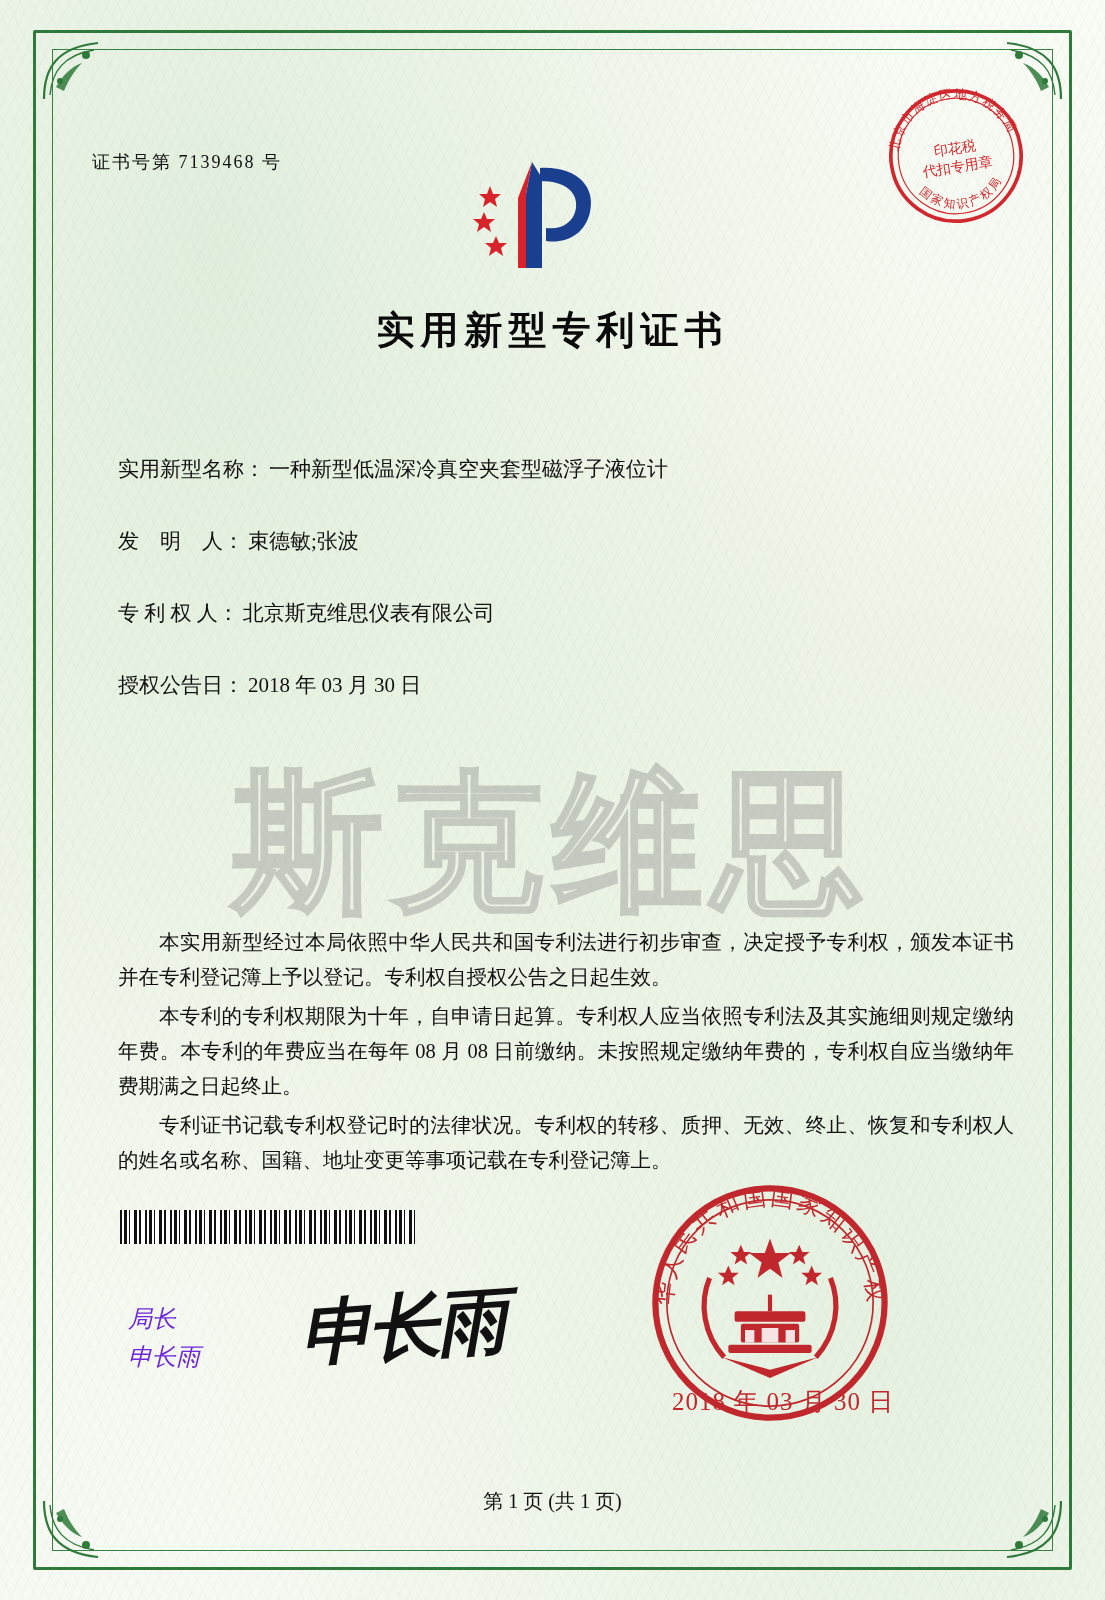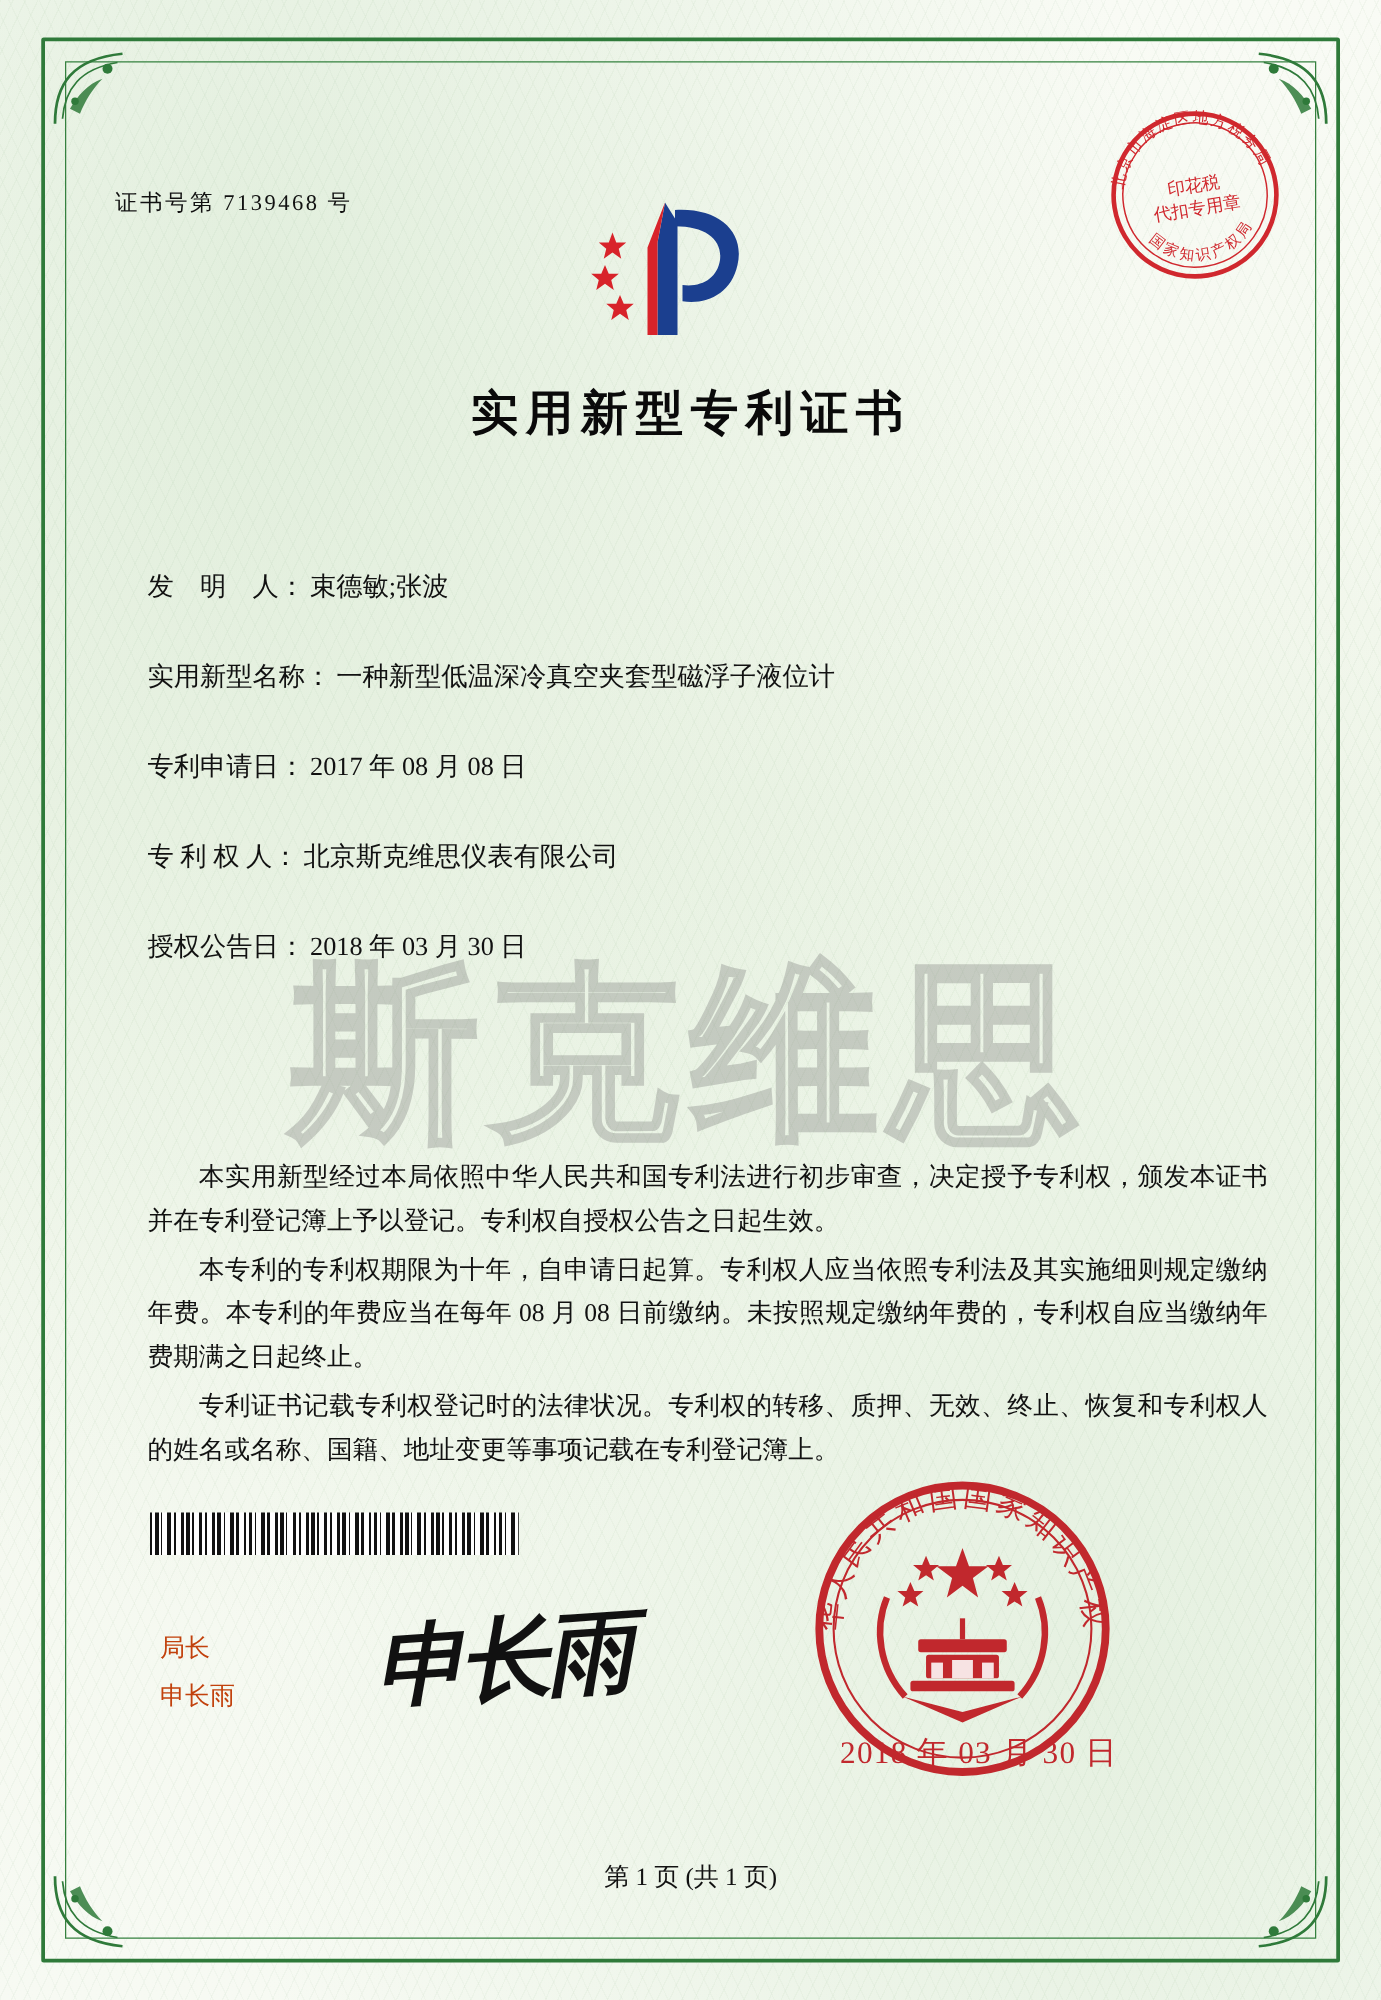"发 明 人：" div.field-row { order: before "实用新型名称：" -> after "实用新型名称：" }
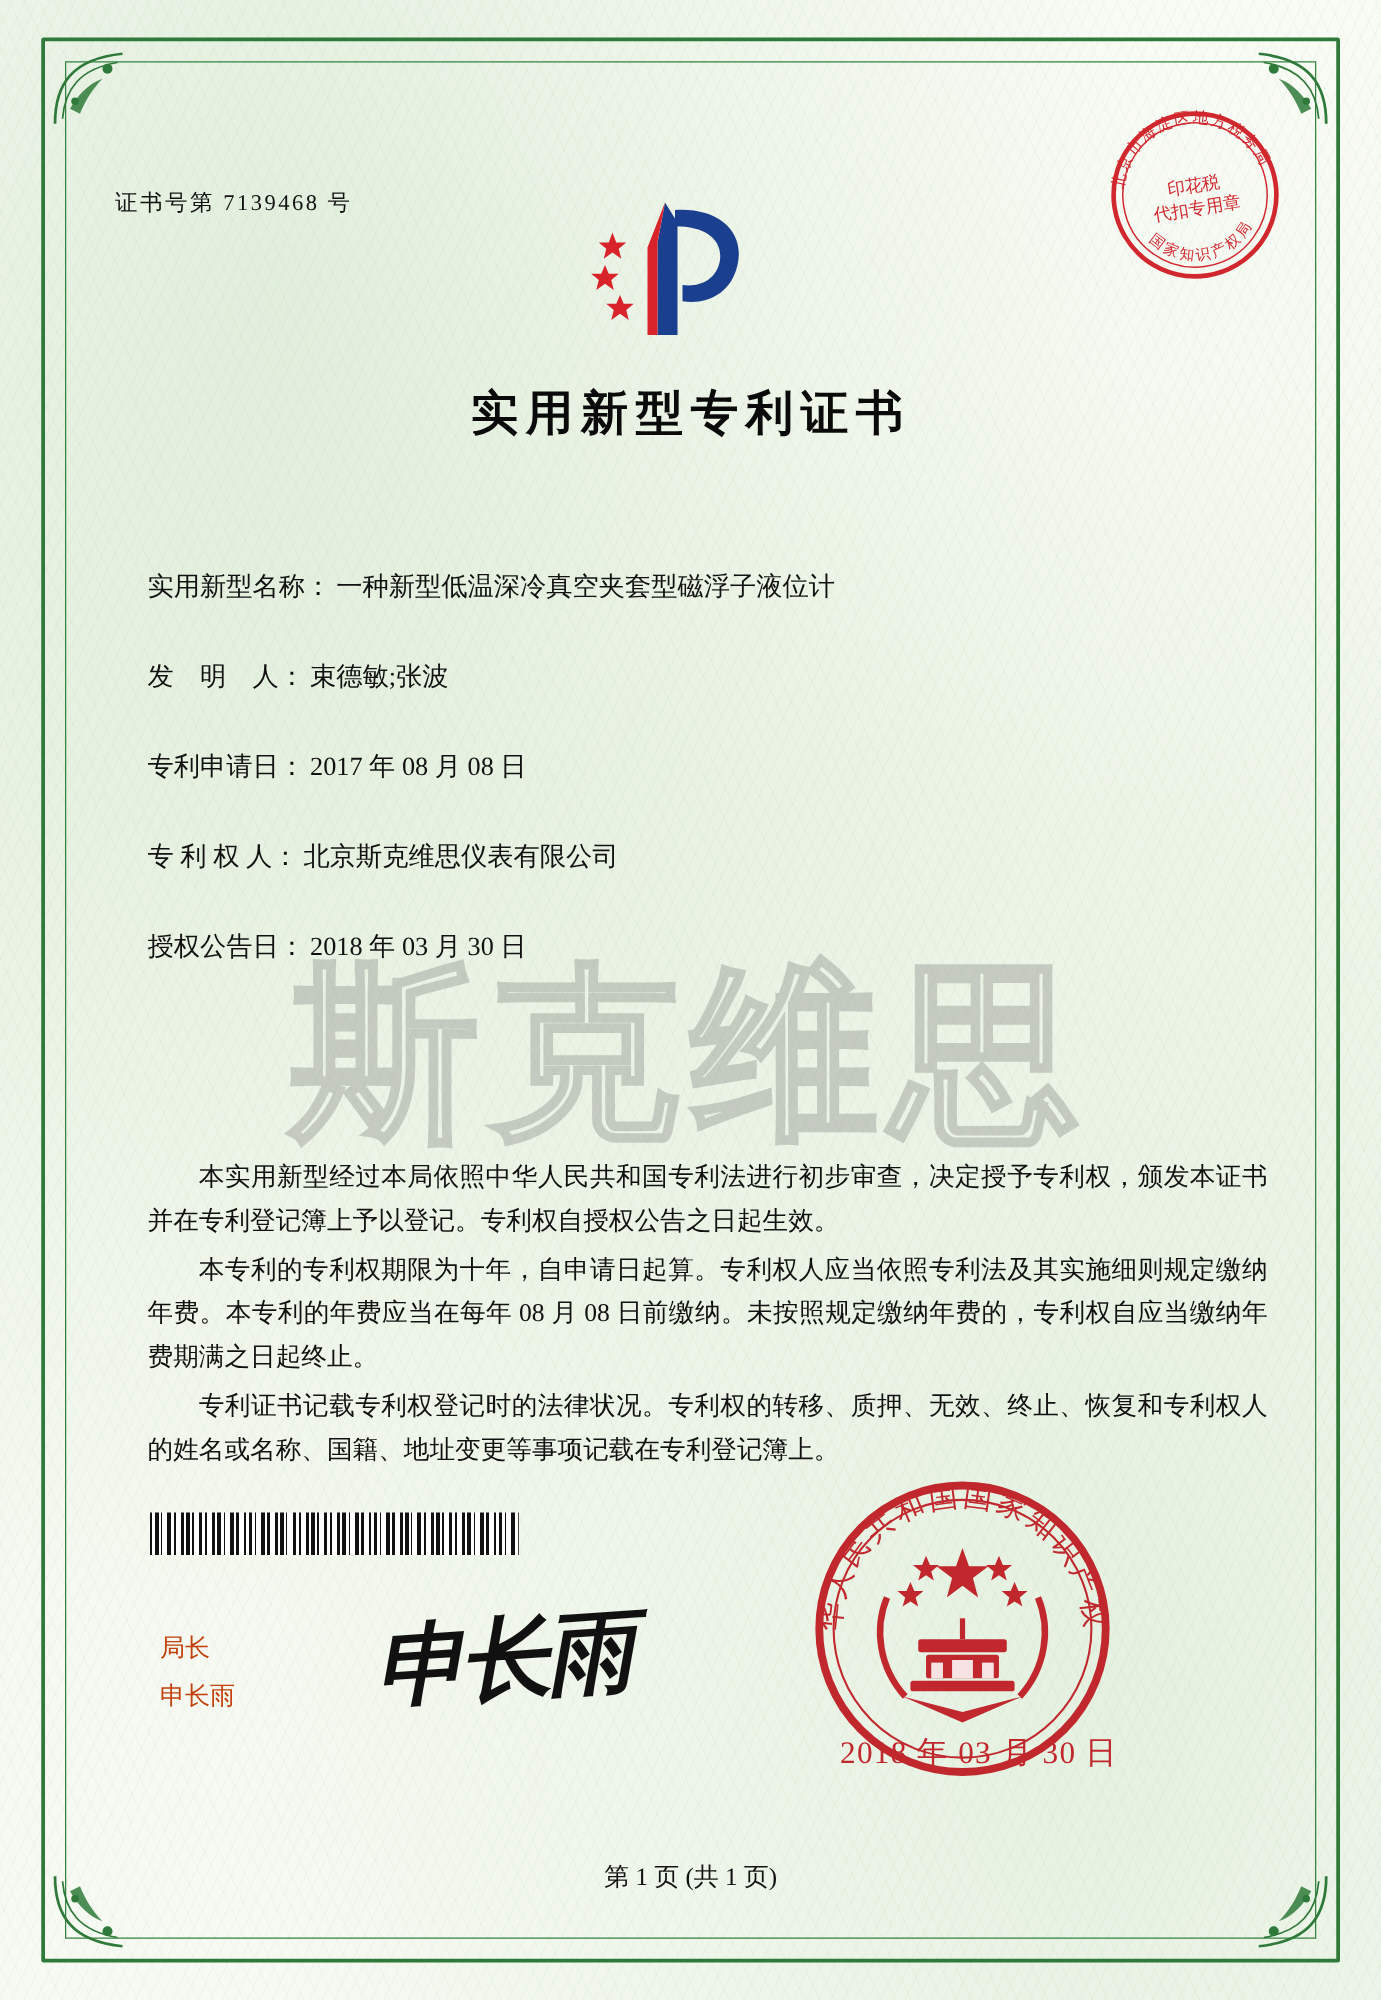"专利申请日：" div.field-row { html: <div> <span>专利申请日：</span> <span>2017 年 08 月 08 日</span> </div> -> none }
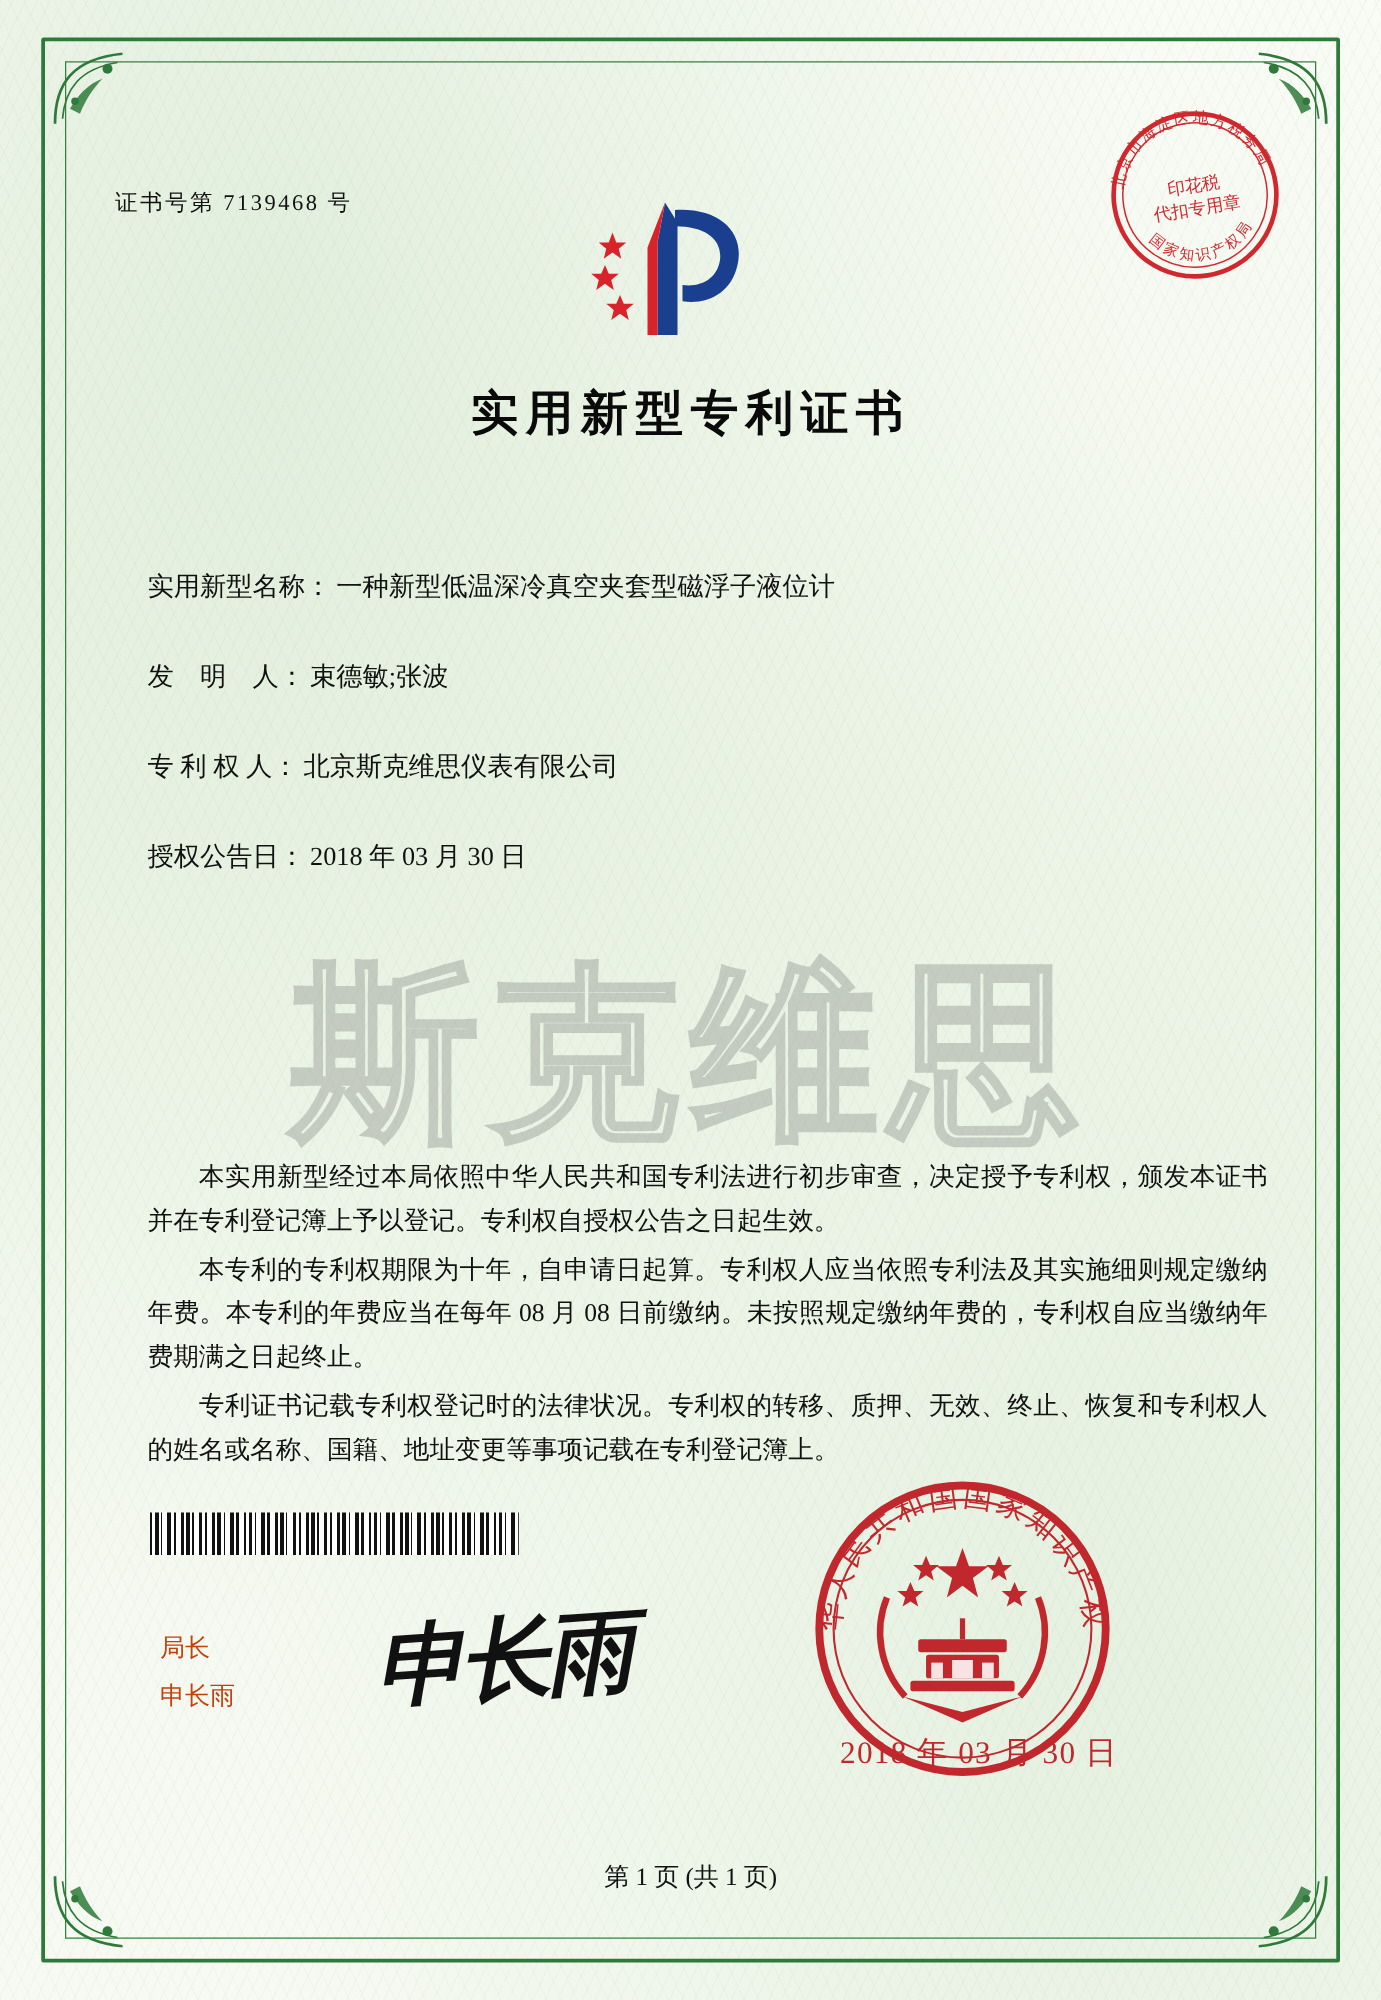"局长" .sign-label { color: #c2410c -> #6d28d9; font-size: 20px -> 24px; font-style: none -> italic }
